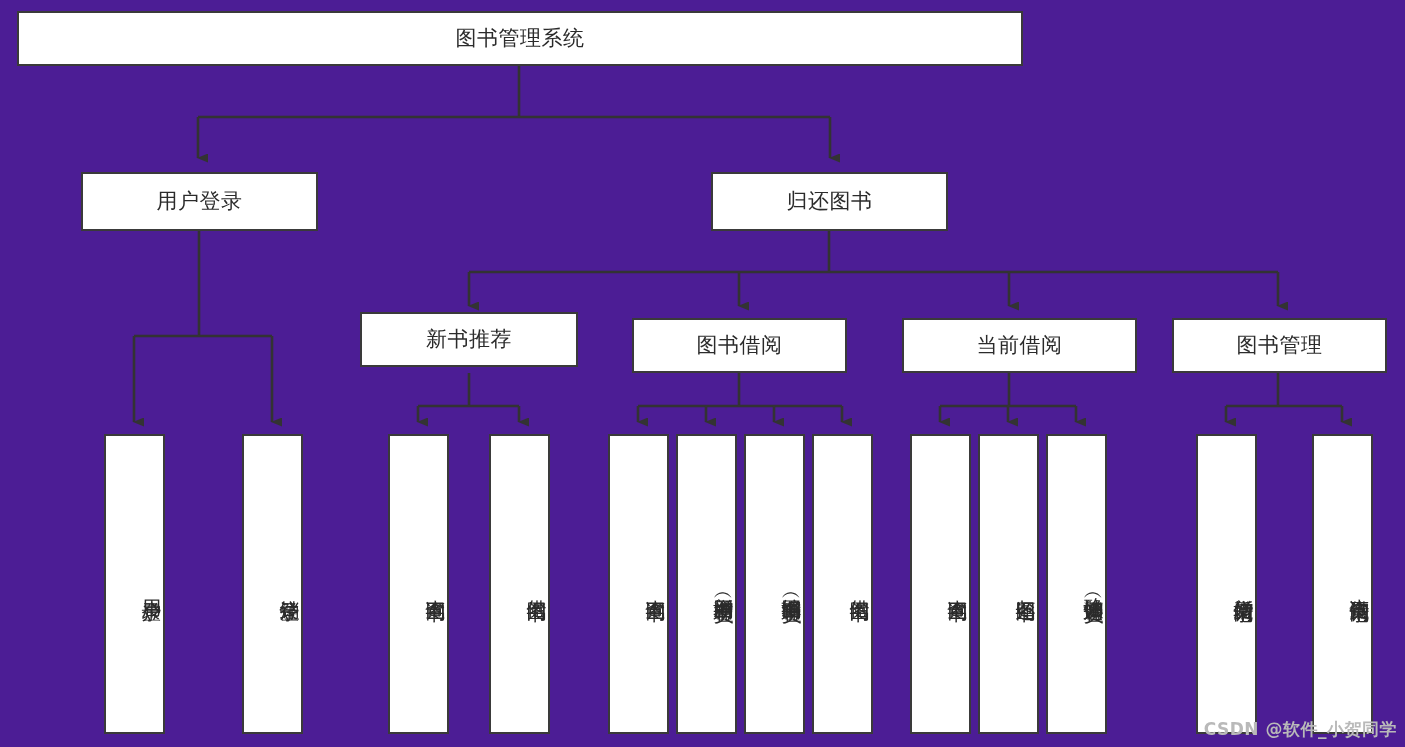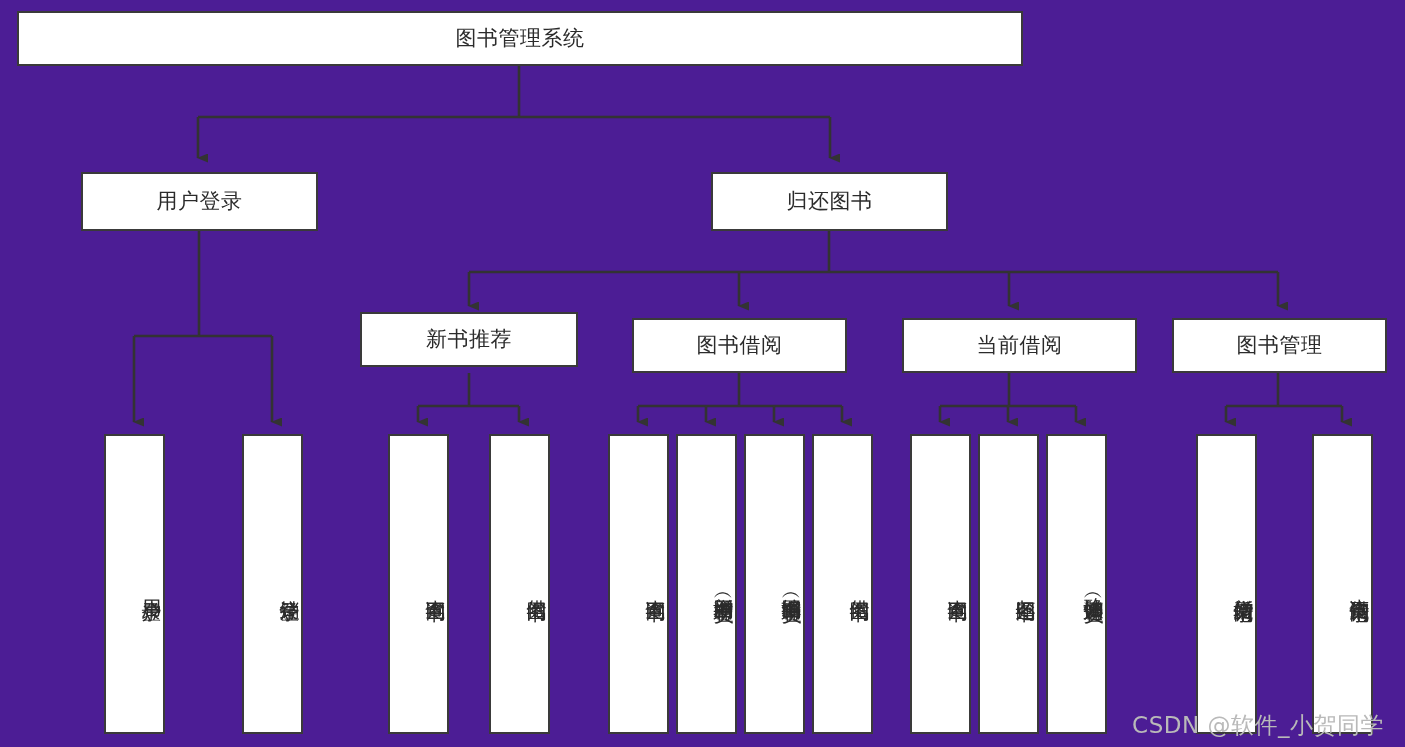"CSDN @软件_小贺同学" #watermark { font-size: 23px -> 17px; font-weight: none -> bold; right: 21px -> 8px }
